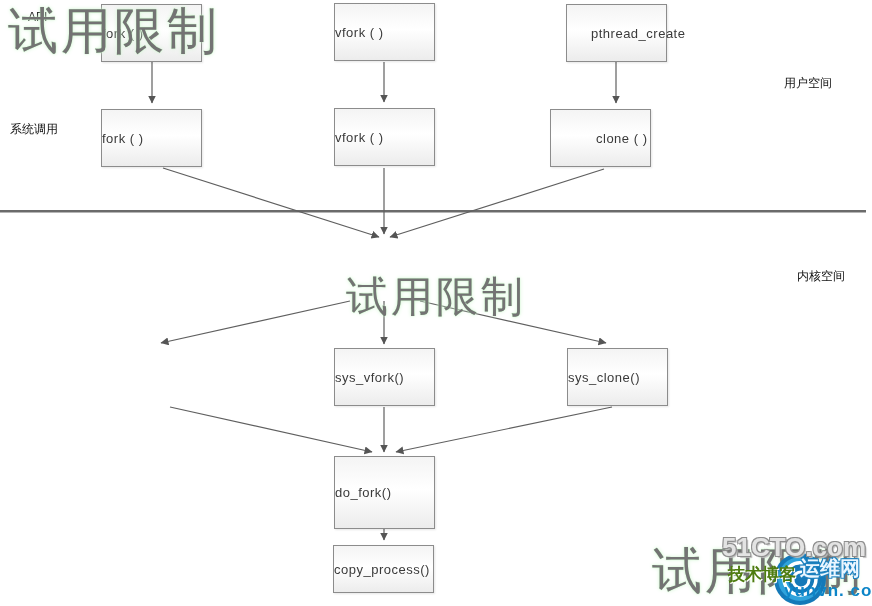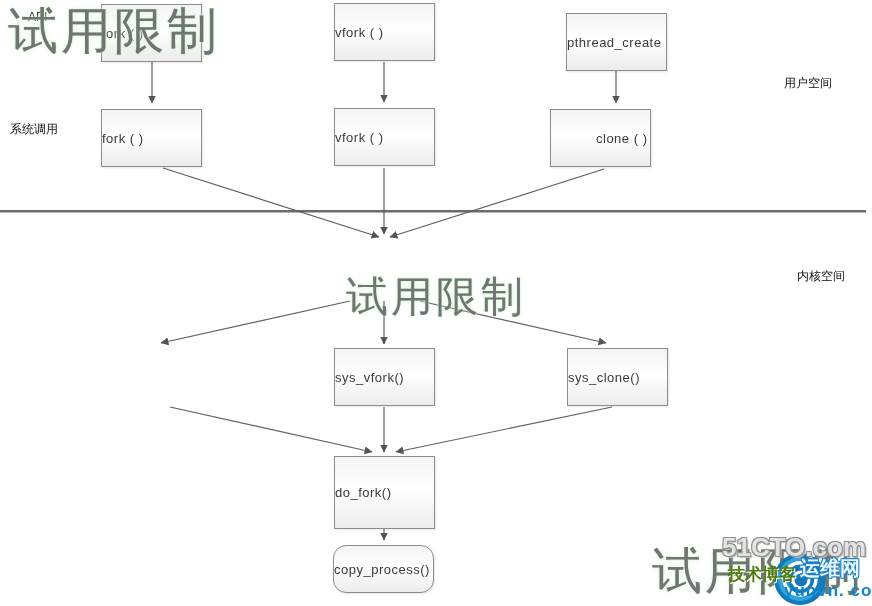"pthread_create" div.node { padding-left: none -> 24px; top: 13px -> 4px }
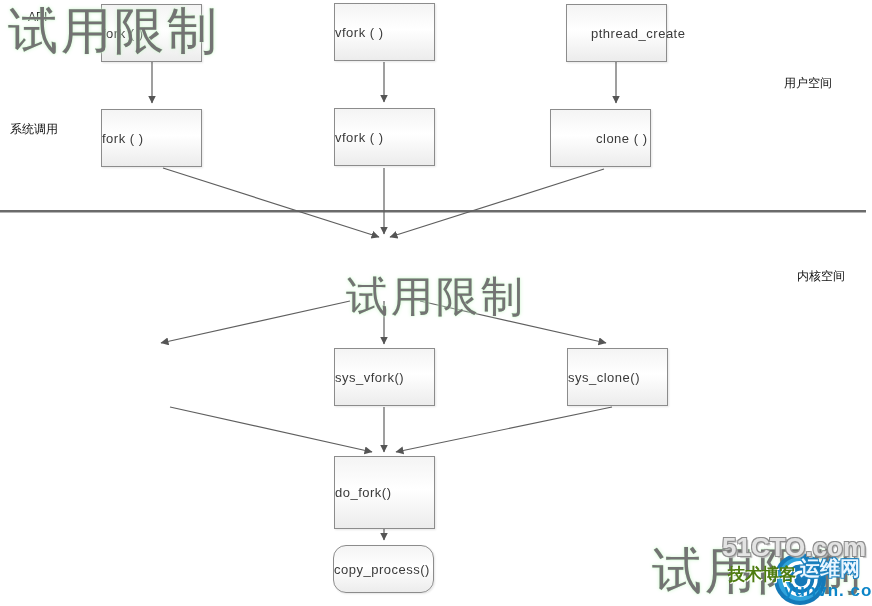"copy_process()" div.node { border-radius: 13px -> none }
